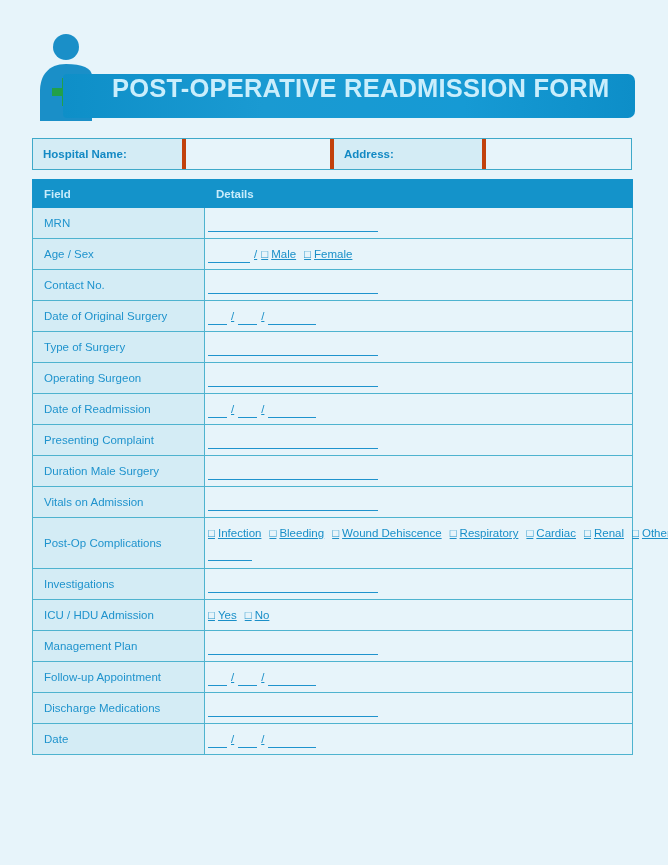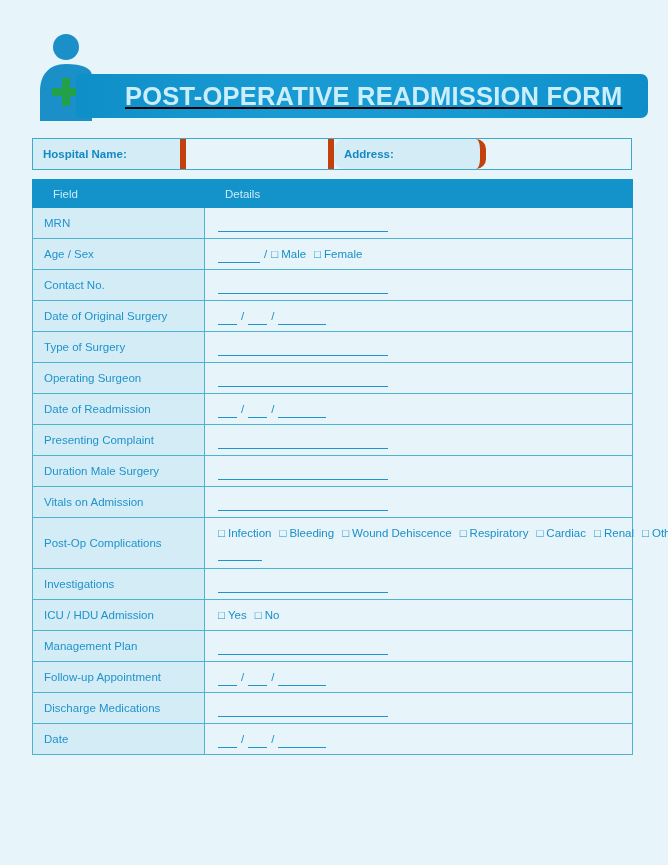"POST-OPERATIVE READMISSION FORM" #title-bar { align-items: center -> none; left: 76px -> 63px; text-decoration: underline -> none }
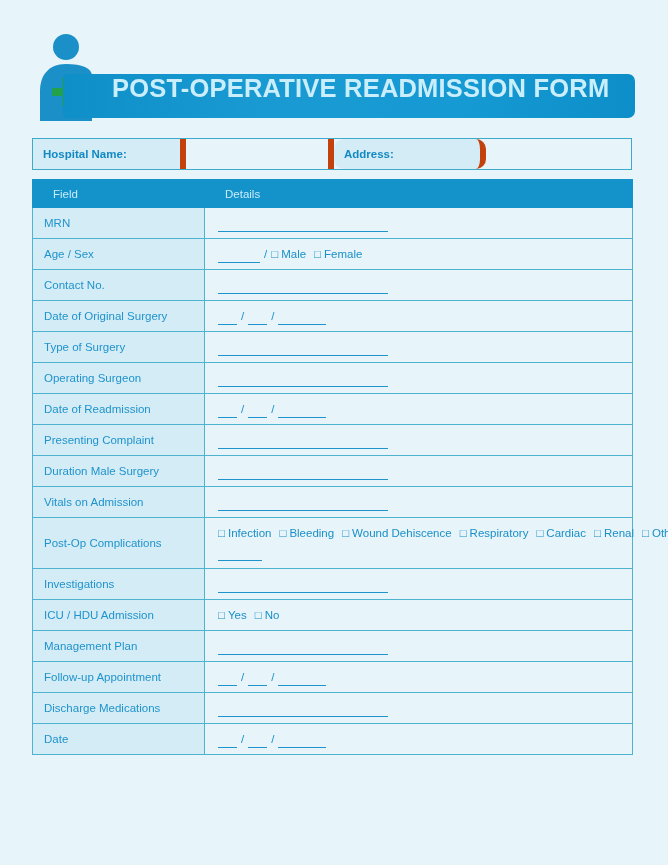"Hospital Name:" .info-cell { border-right: 6px solid #c2410c -> 4px solid #c2410c }
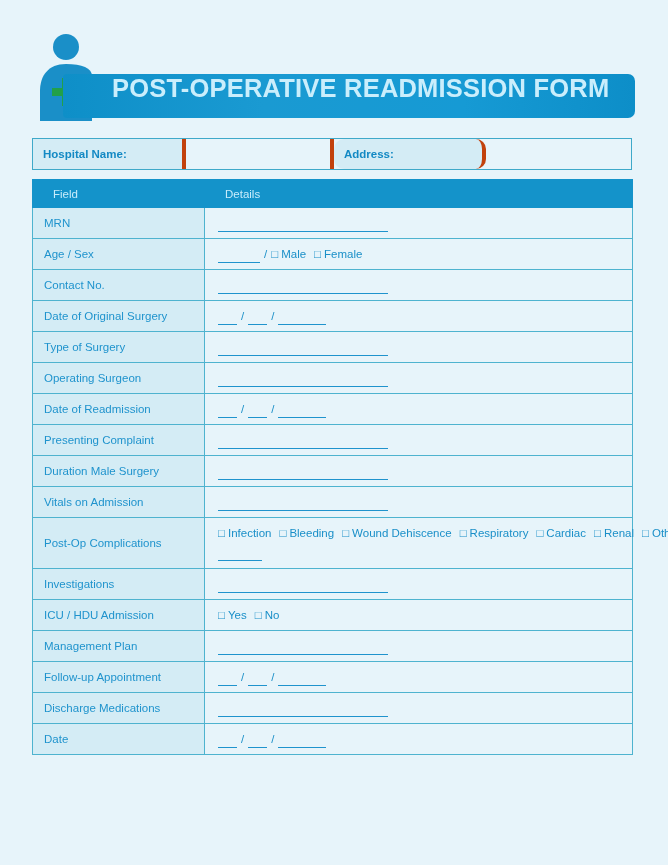"Address:" .ic-w3 { border-radius: 10px -> none }
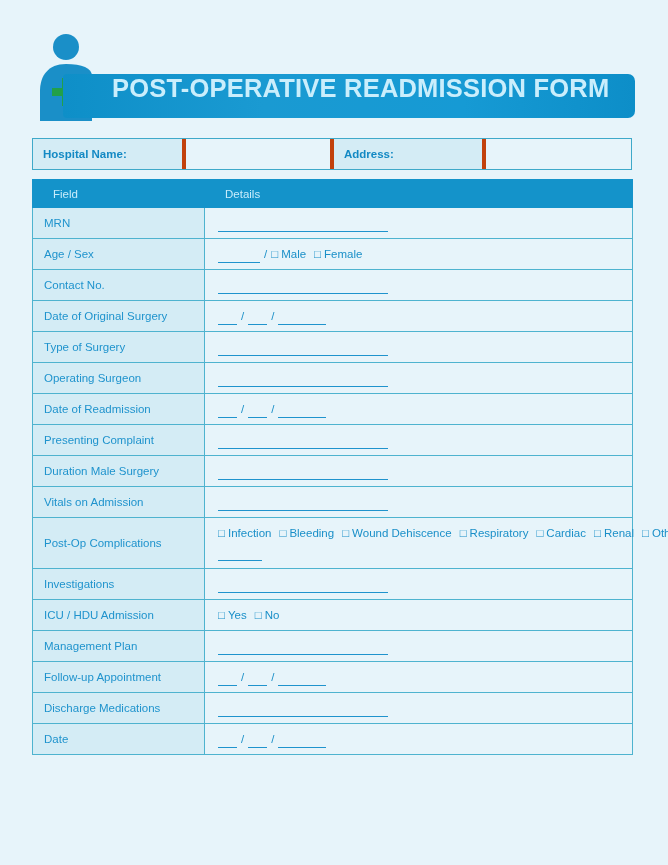"Field" #form-table thead th { font-weight: normal -> bold; padding: 7px 0 7px 20px -> 7px 0 7px 11px }
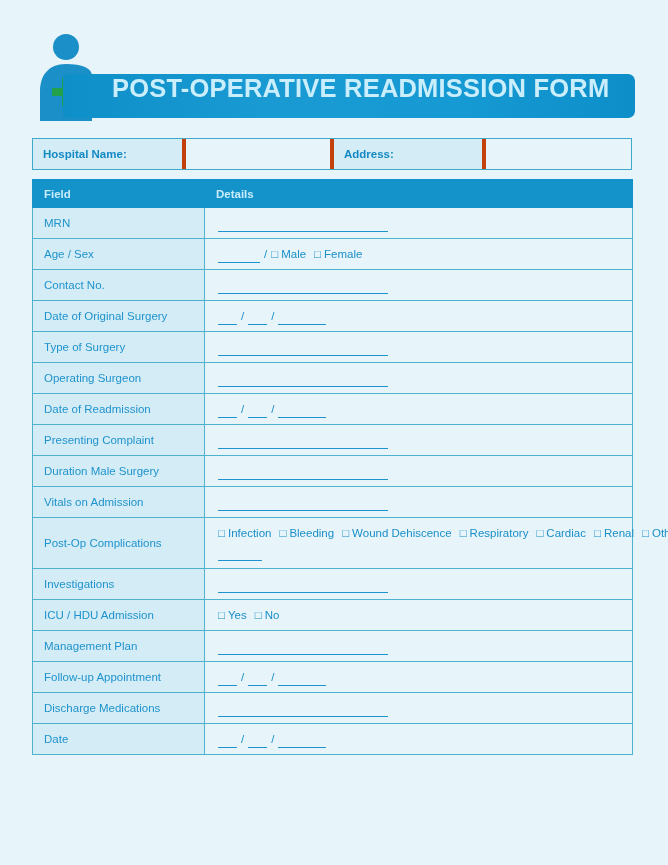"/ □ Male □ Female" td.cell-details { padding: 6px 0 6px 13px -> 6px 0 6px 3px; text-decoration: none -> underline }
